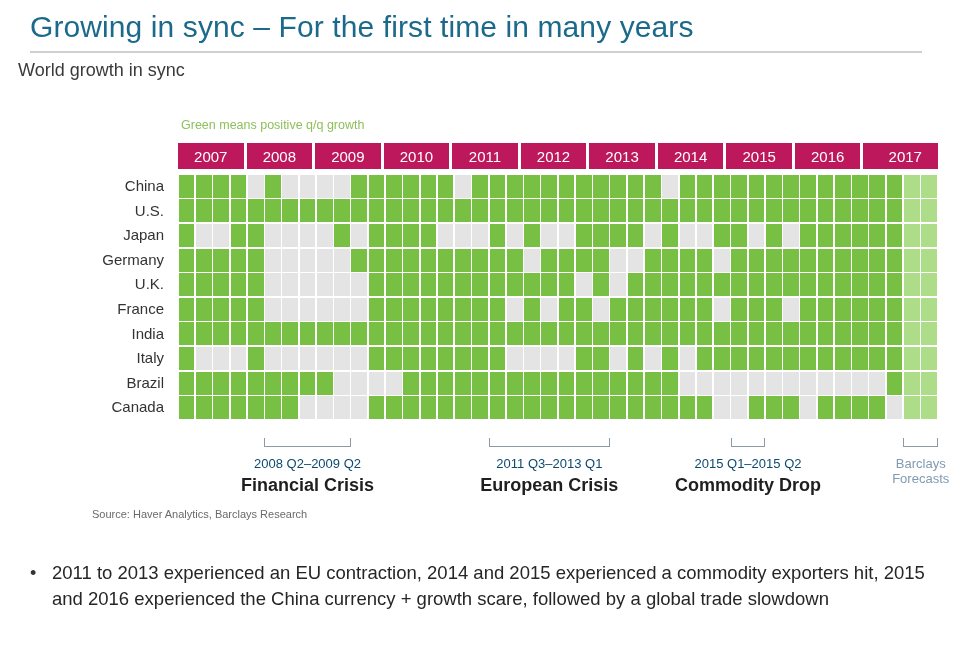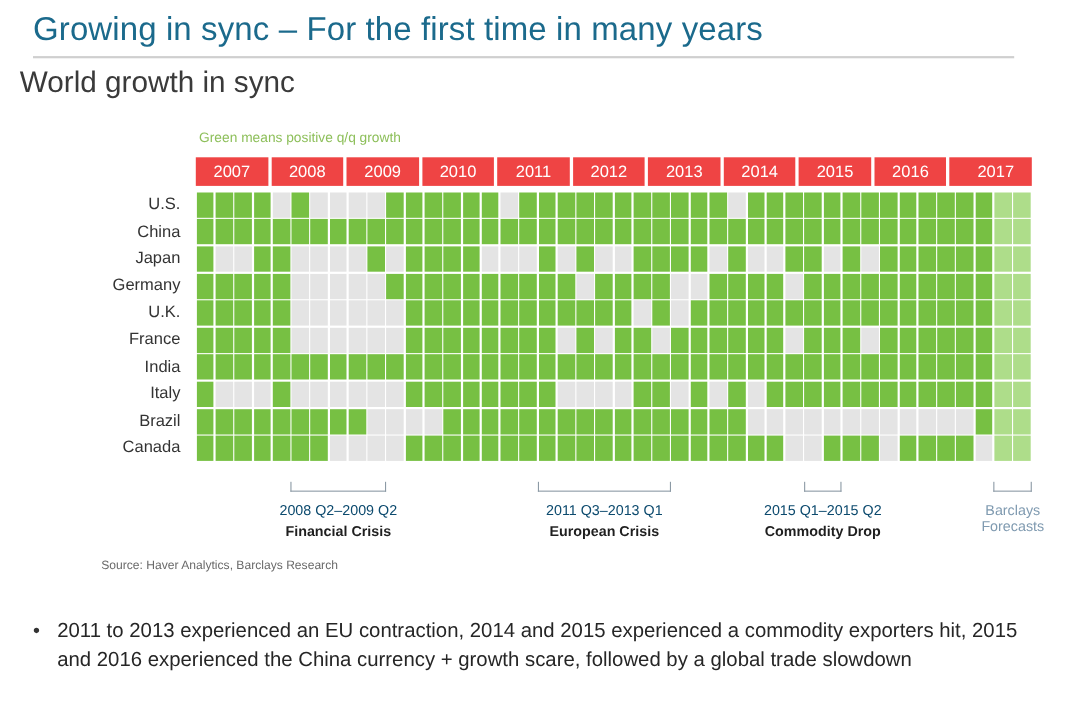"World growth in sync" #subtitle { font-size: 27px -> 18px }
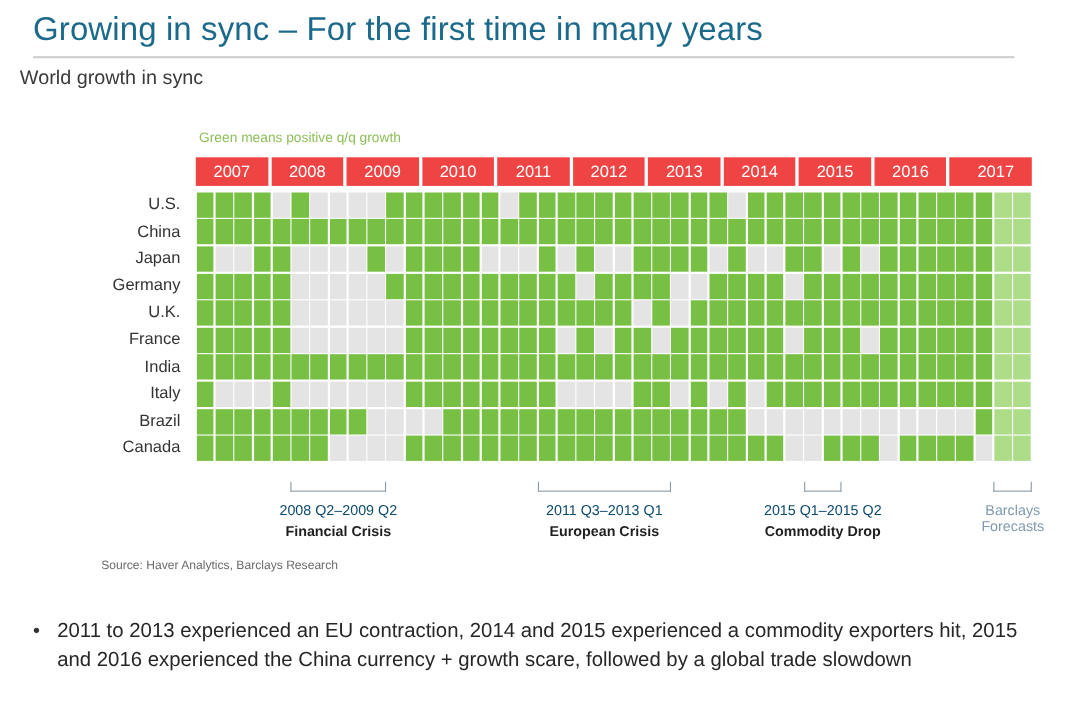"2007" .year-cell { background: #ef4444 -> #be185d }
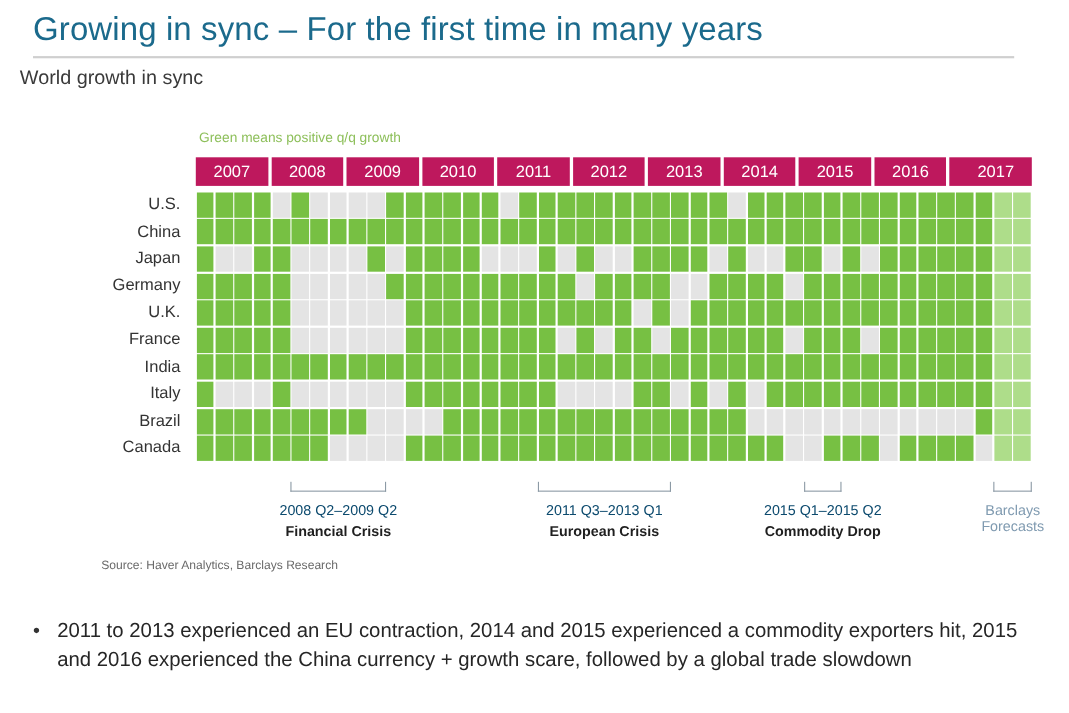"U.S." div.row-label { order: before "China" -> after "China" }
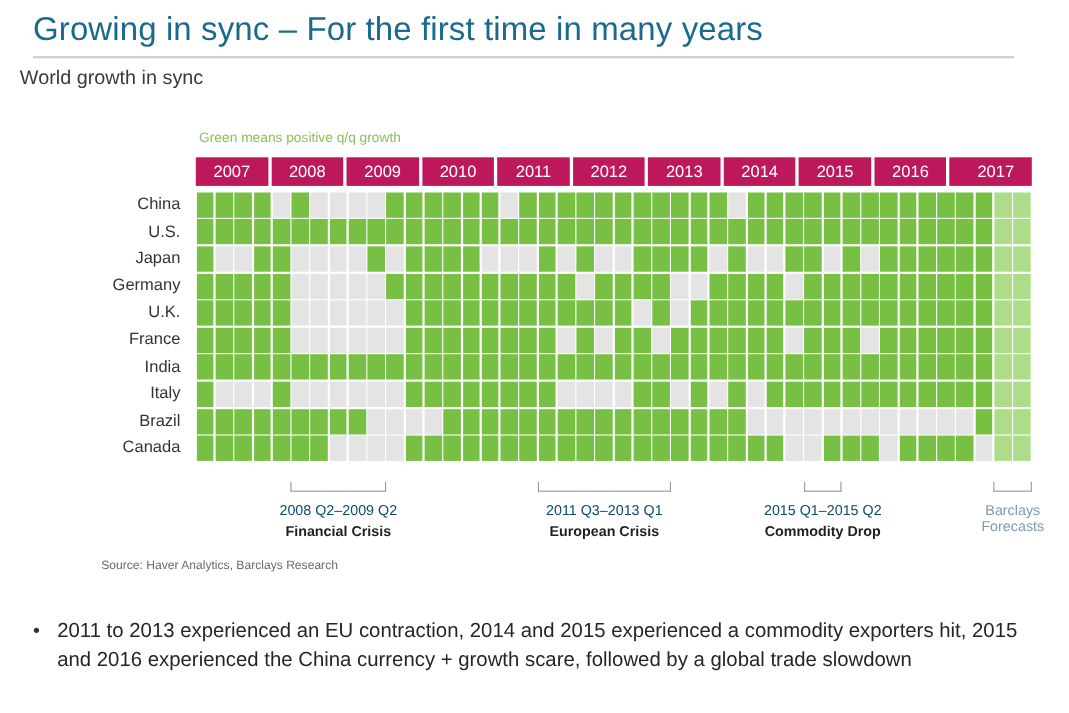"Financial Crisis" .ann-name { font-size: 13px -> 18px }
